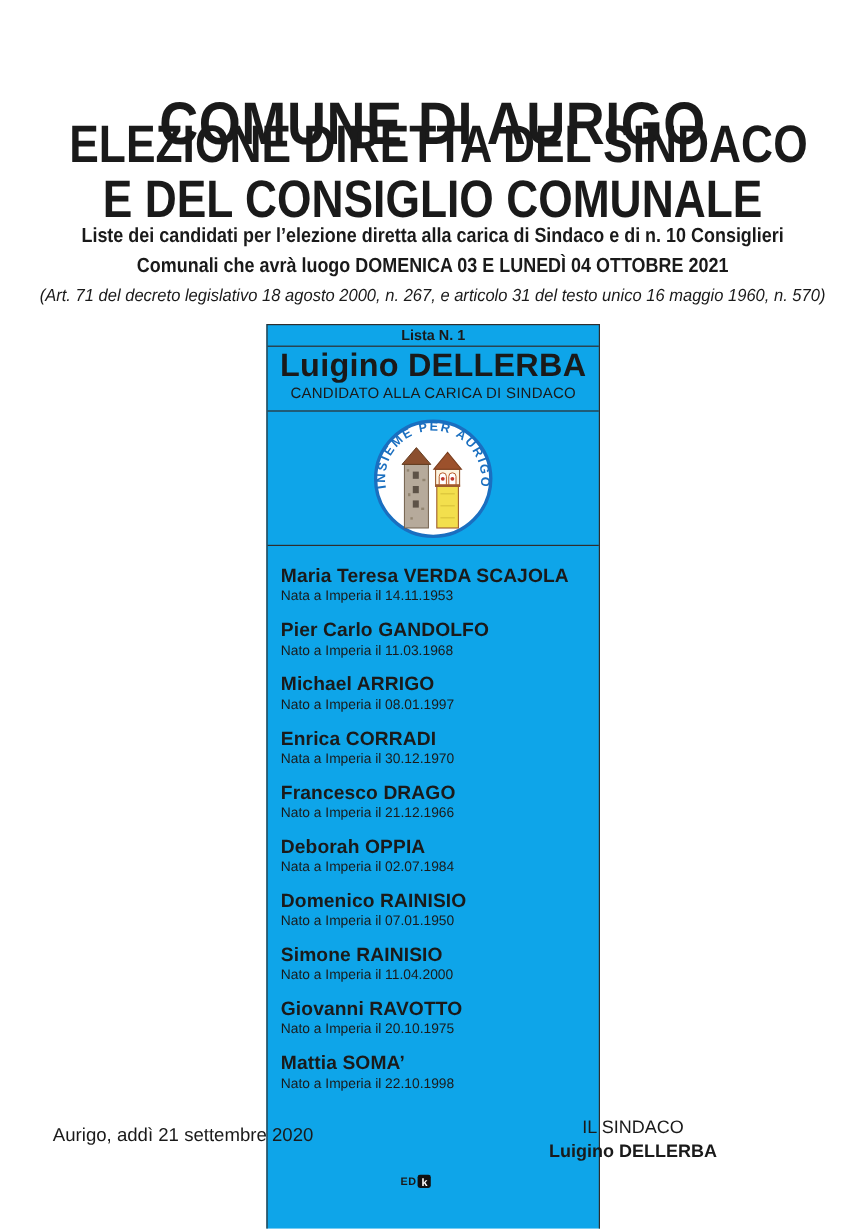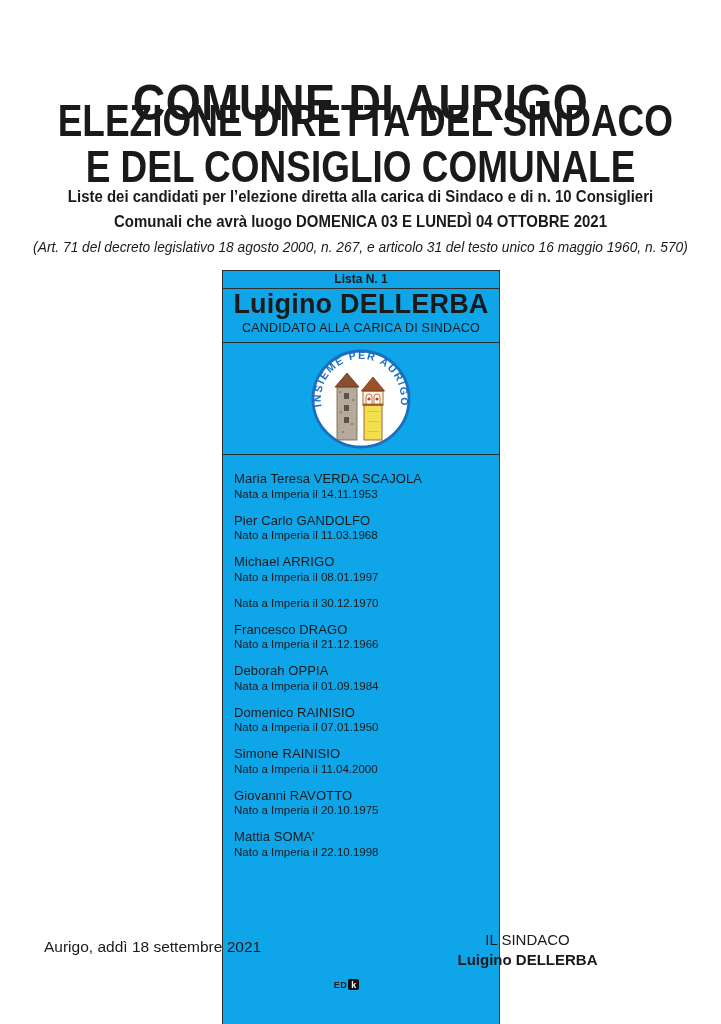"Maria Teresa VERDA SCAJOLA" .cand-name { font-size: 13px -> 16px; font-weight: 400 -> 700 }
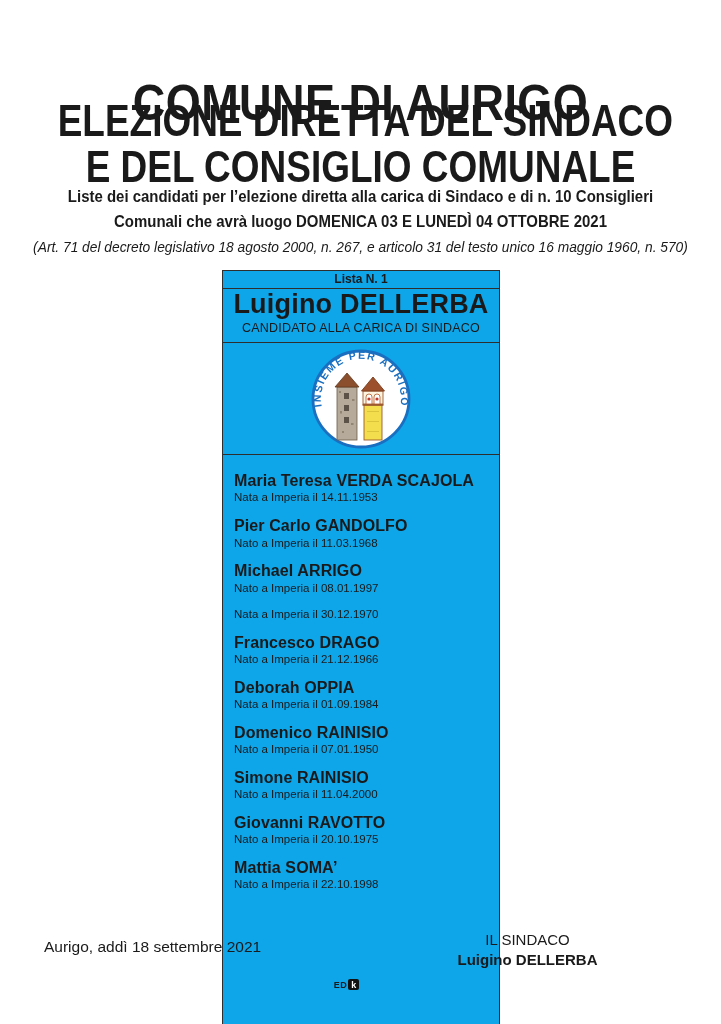"Enrica CORRADI" div.cand-name { html: none -> <div>Enrica CORRADI</div> }
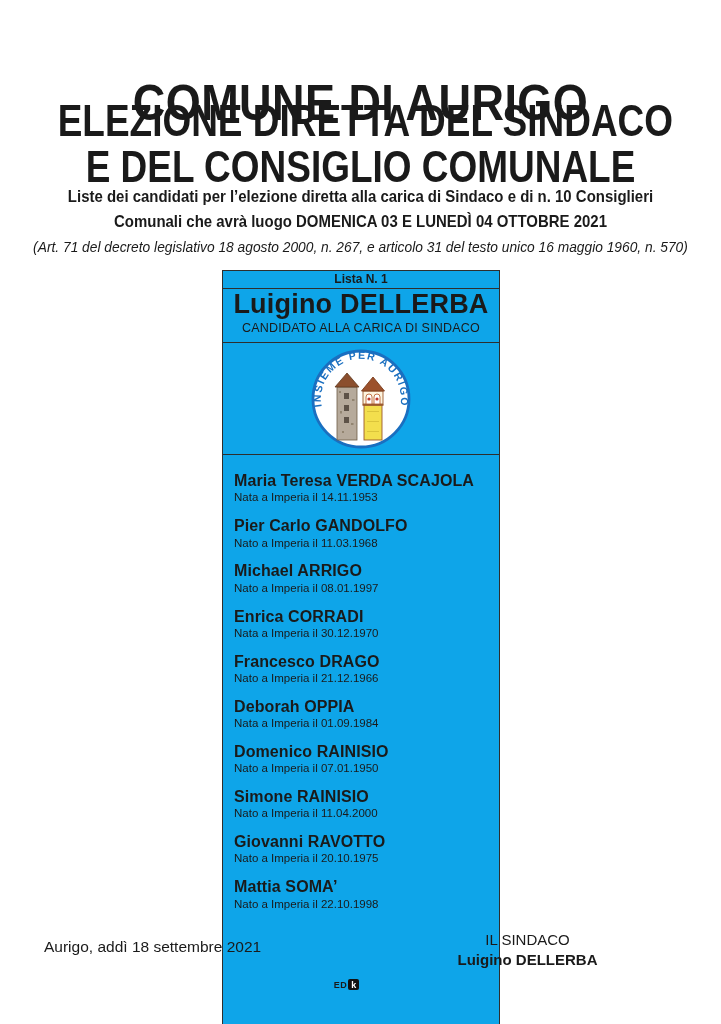"Nata a Imperia il 01.09.1984" div.cand-birth { text: 01.09.1984 -> 02.07.1984 }
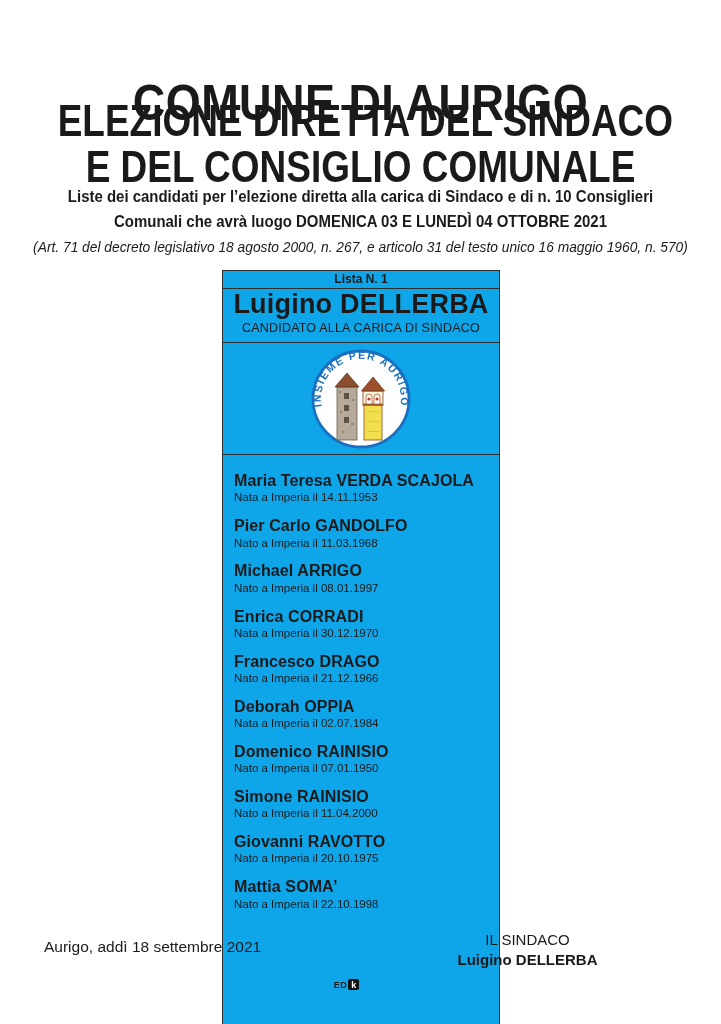"Aurigo, addì 18 settembre 2021" div.footer-left { text: 18 settembre 2021 -> 21 settembre 2020 }
